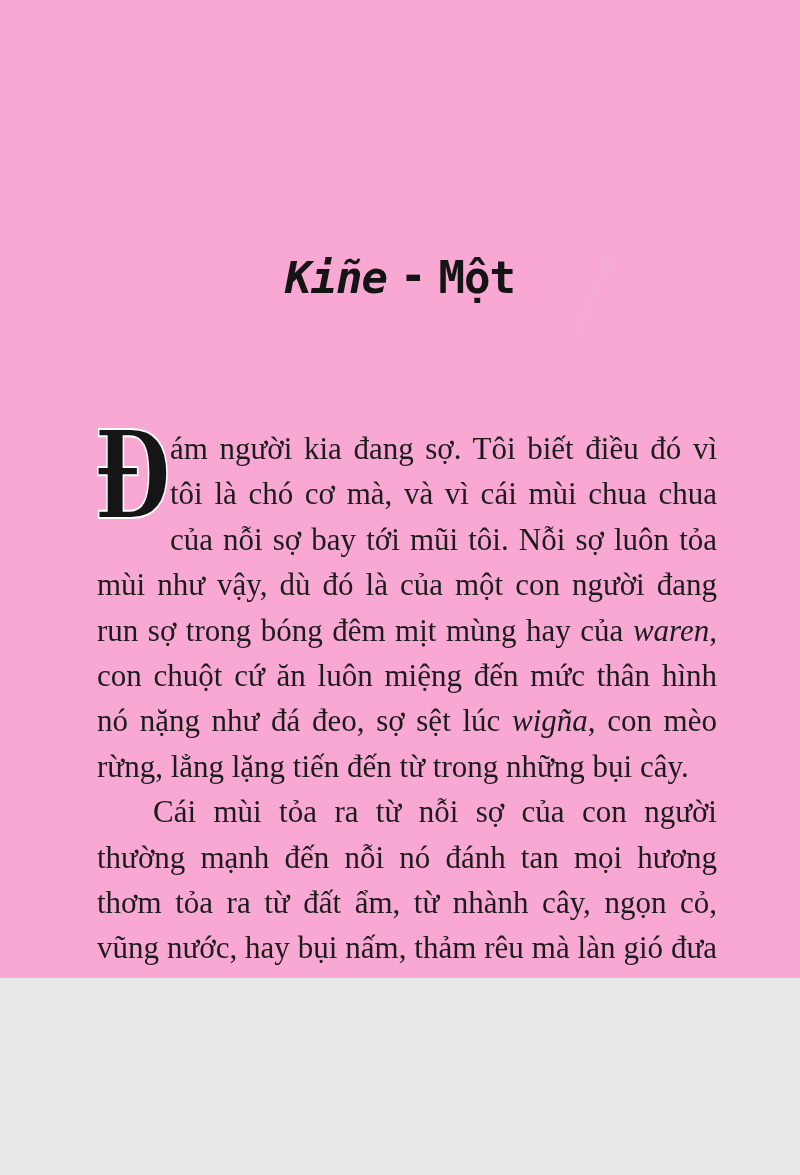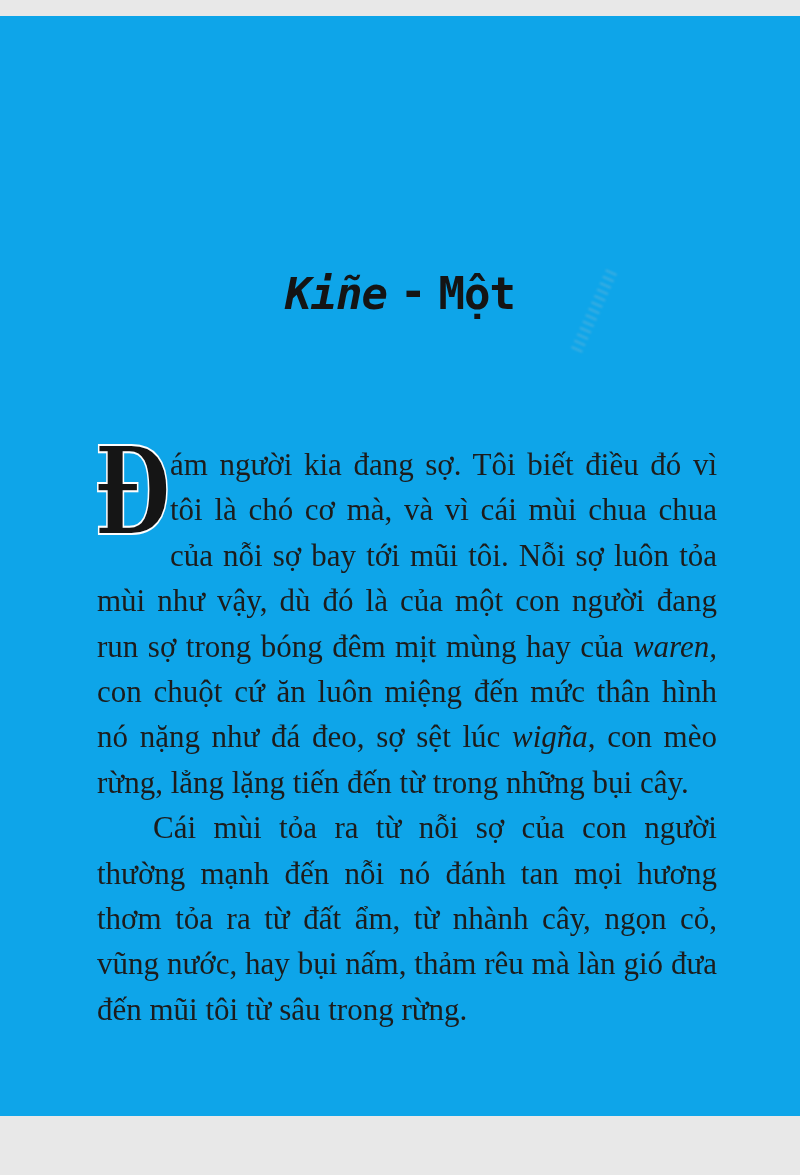"Kiñe - Một" .page { background: #0ea5e9 -> #f9a8d4; height: 1100px -> 978px; margin: 16px auto -> 0 auto }
